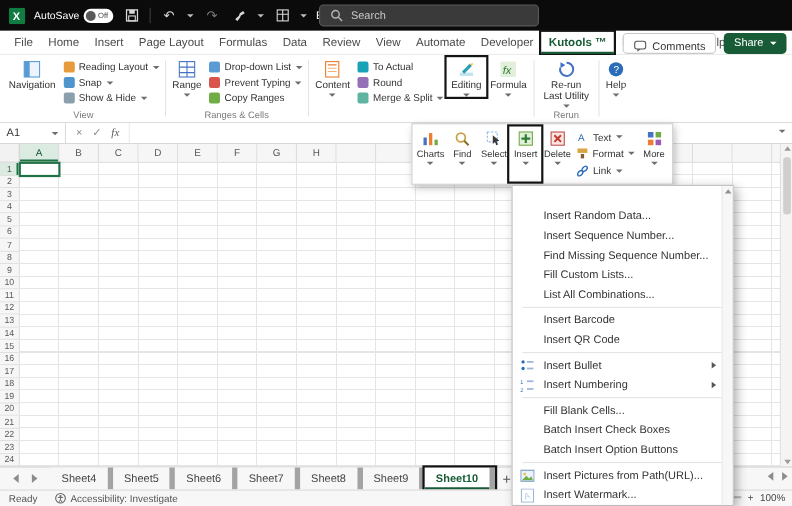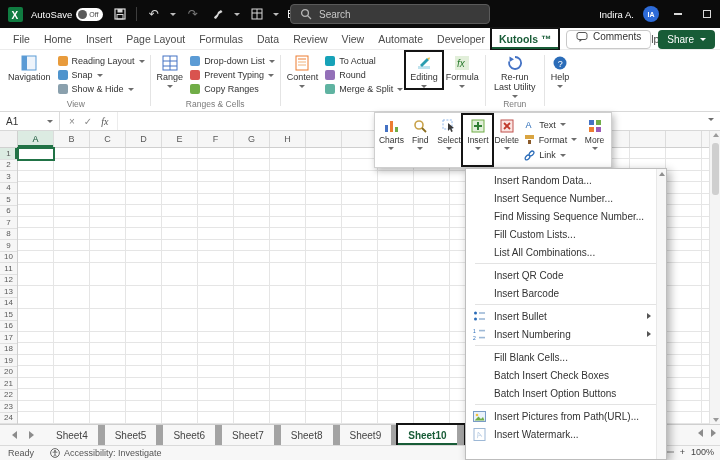"Indira A." div.tb-right { html: <div> <span>Indira A.</span> <span>IA</span> <span> <span></span> </span> <span> <span></span> </span> </div> -> none }
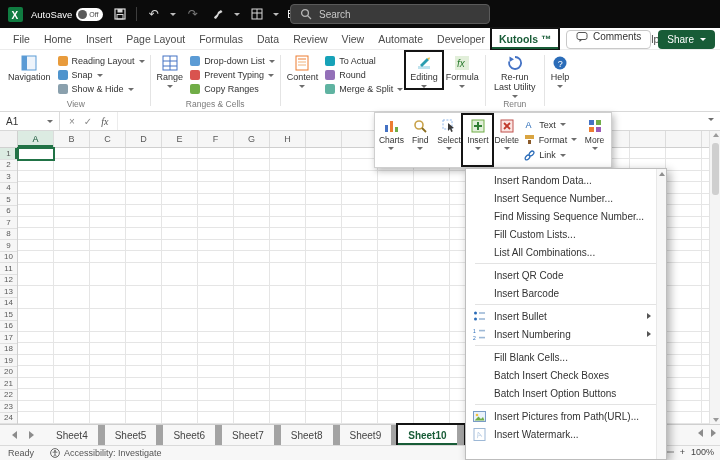"Comments" .comments-btn { align-items: flex-start -> flex-end }
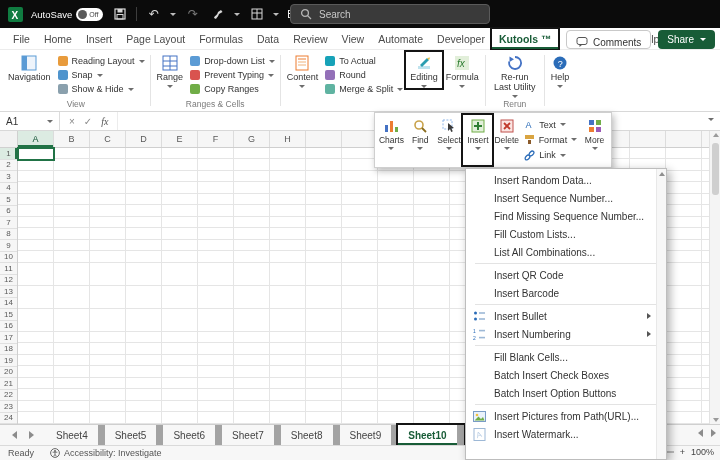"Insert Random Data..." .menu { padding: 2px 0 -> 18px 0 }
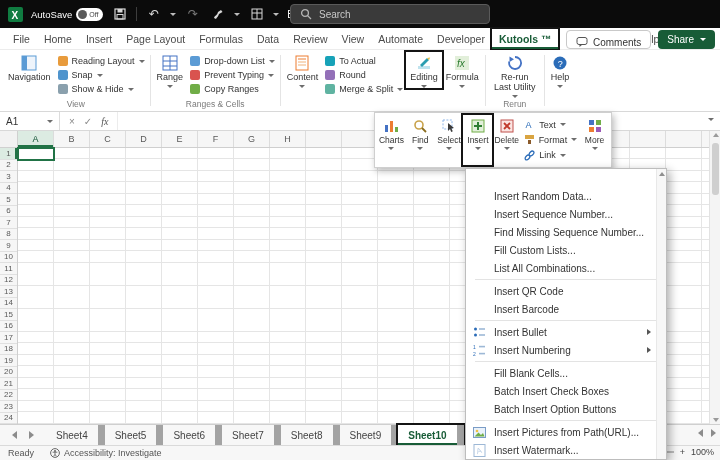"Insert QR Code" div.mi { order: before "Insert Barcode" -> after "Insert Barcode" }
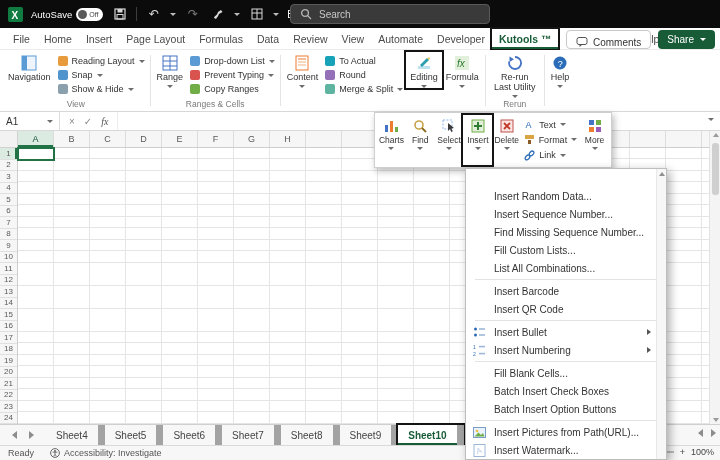"Sheet4" .stab { border-right: 7px solid #a3a3a3 -> 5px solid #a3a3a3 }
